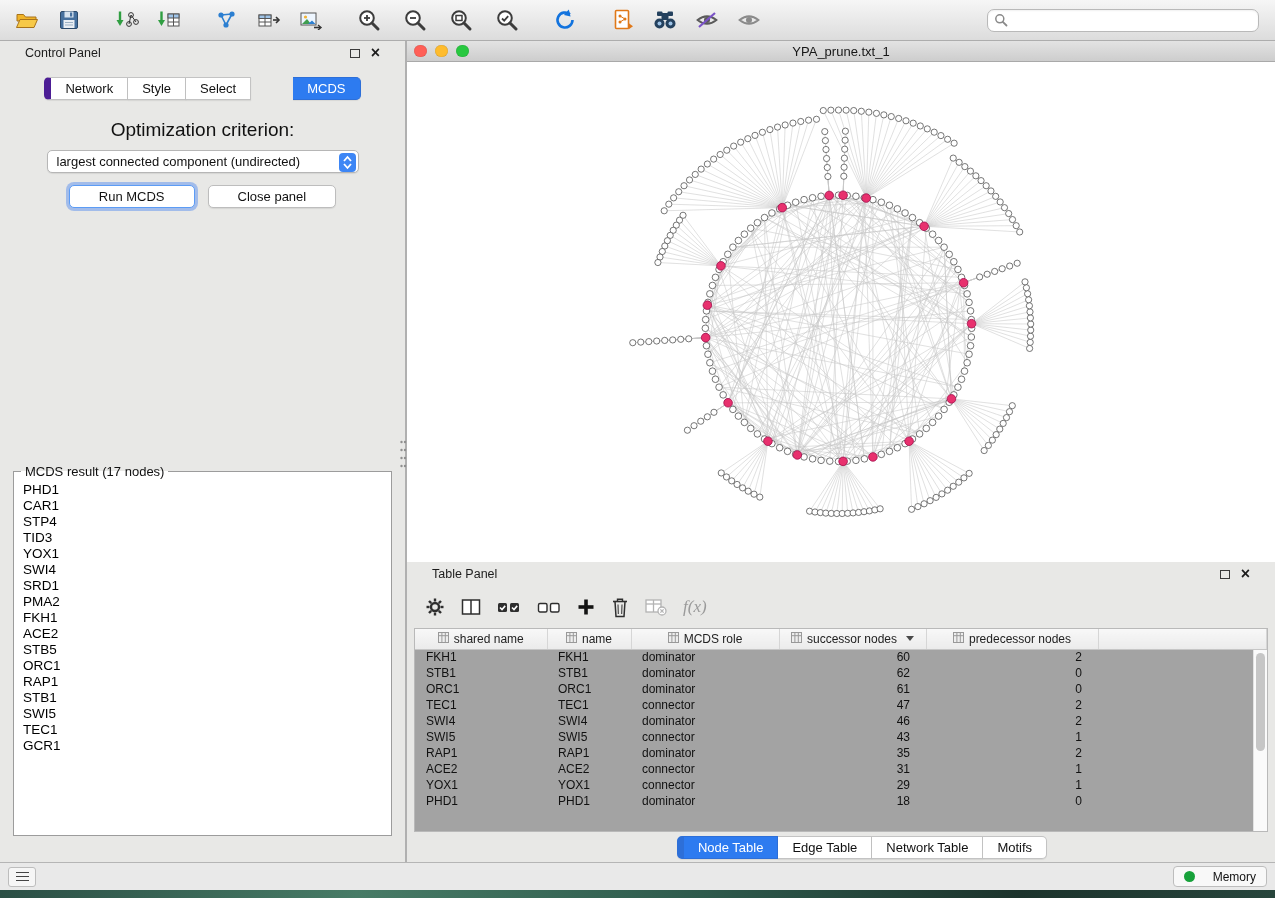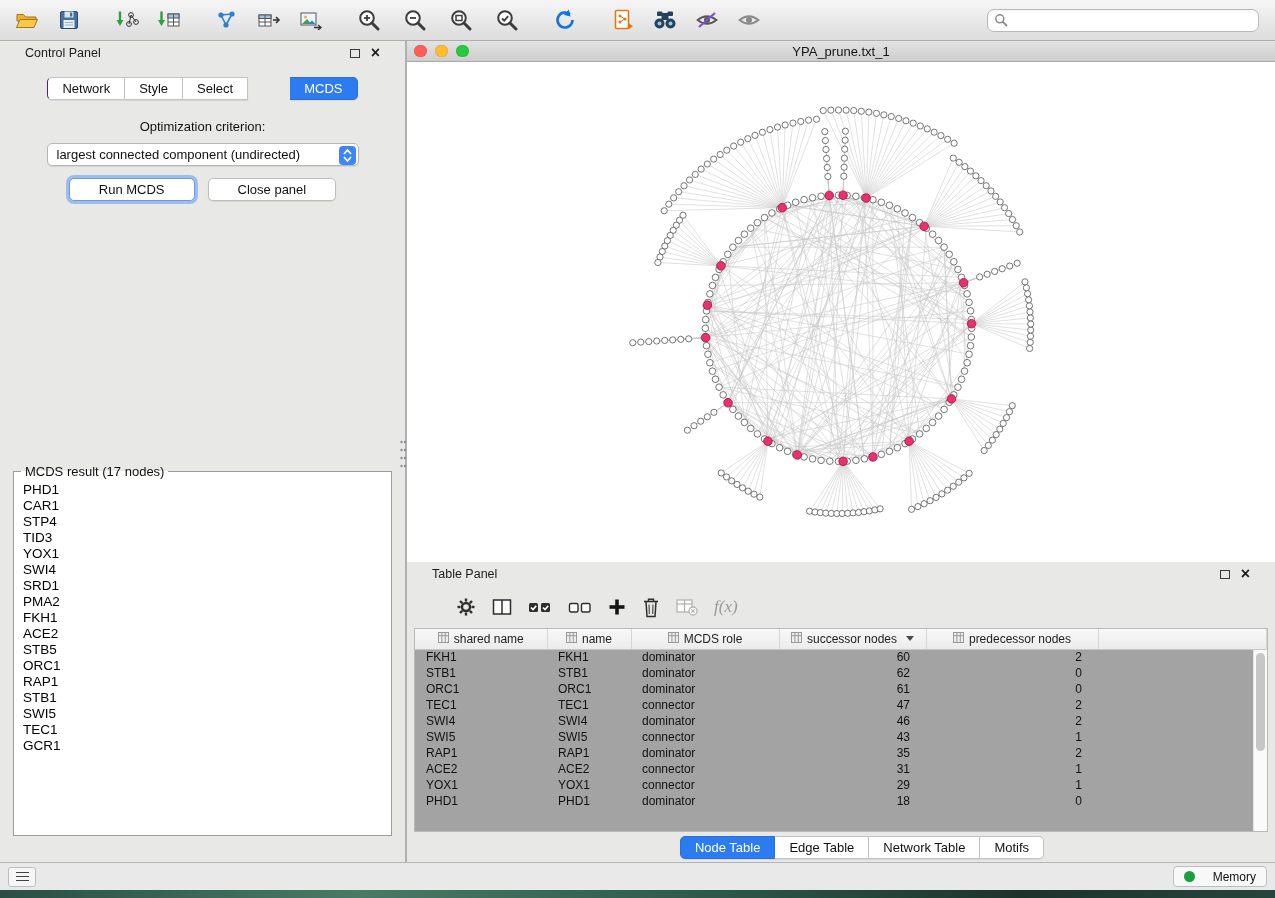"Network" .seg-tab:first-child { border-left: 1px solid #4c1d95 -> 7px solid #4c1d95 }
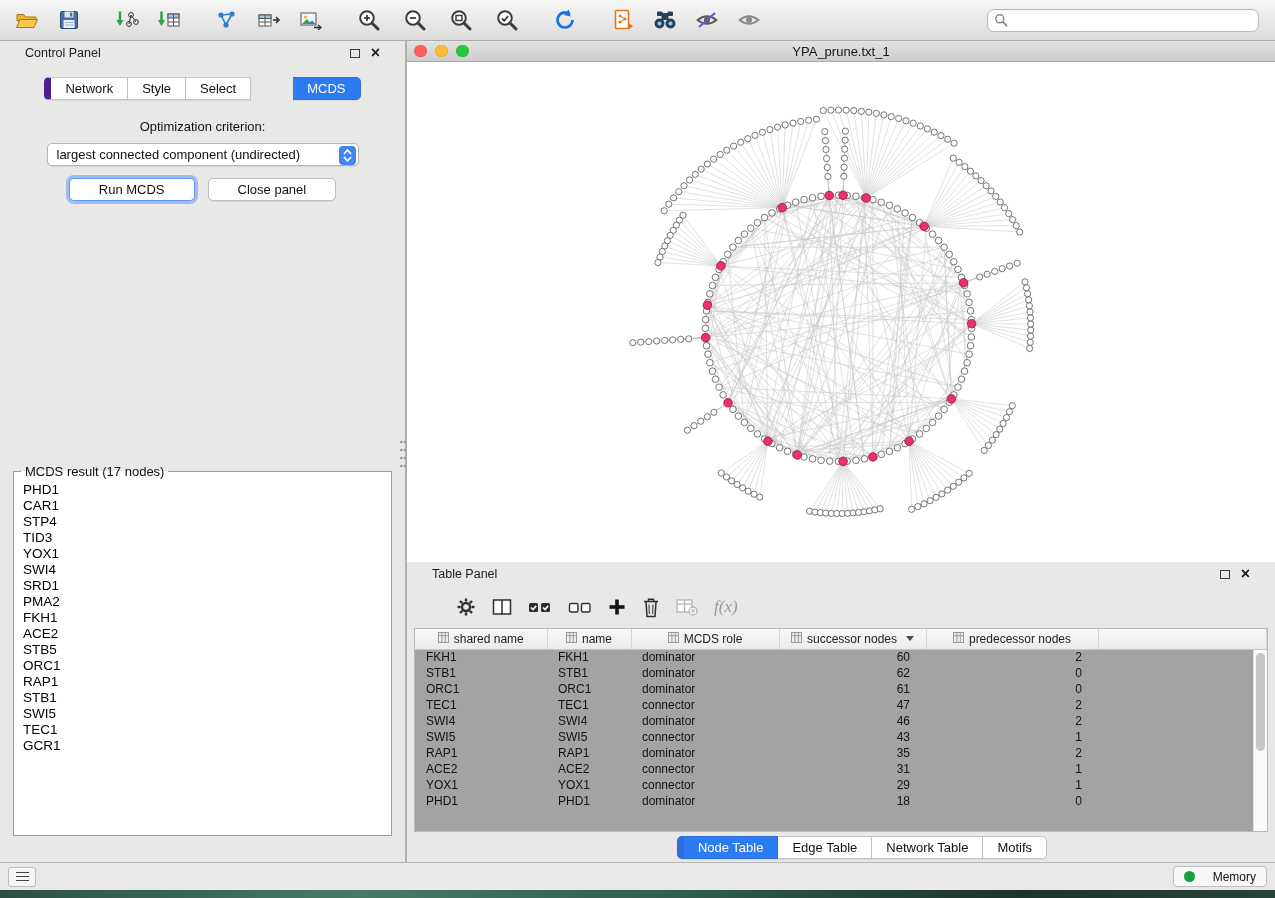"Optimization criterion:" .opt-label { font-size: 13px -> 19px }
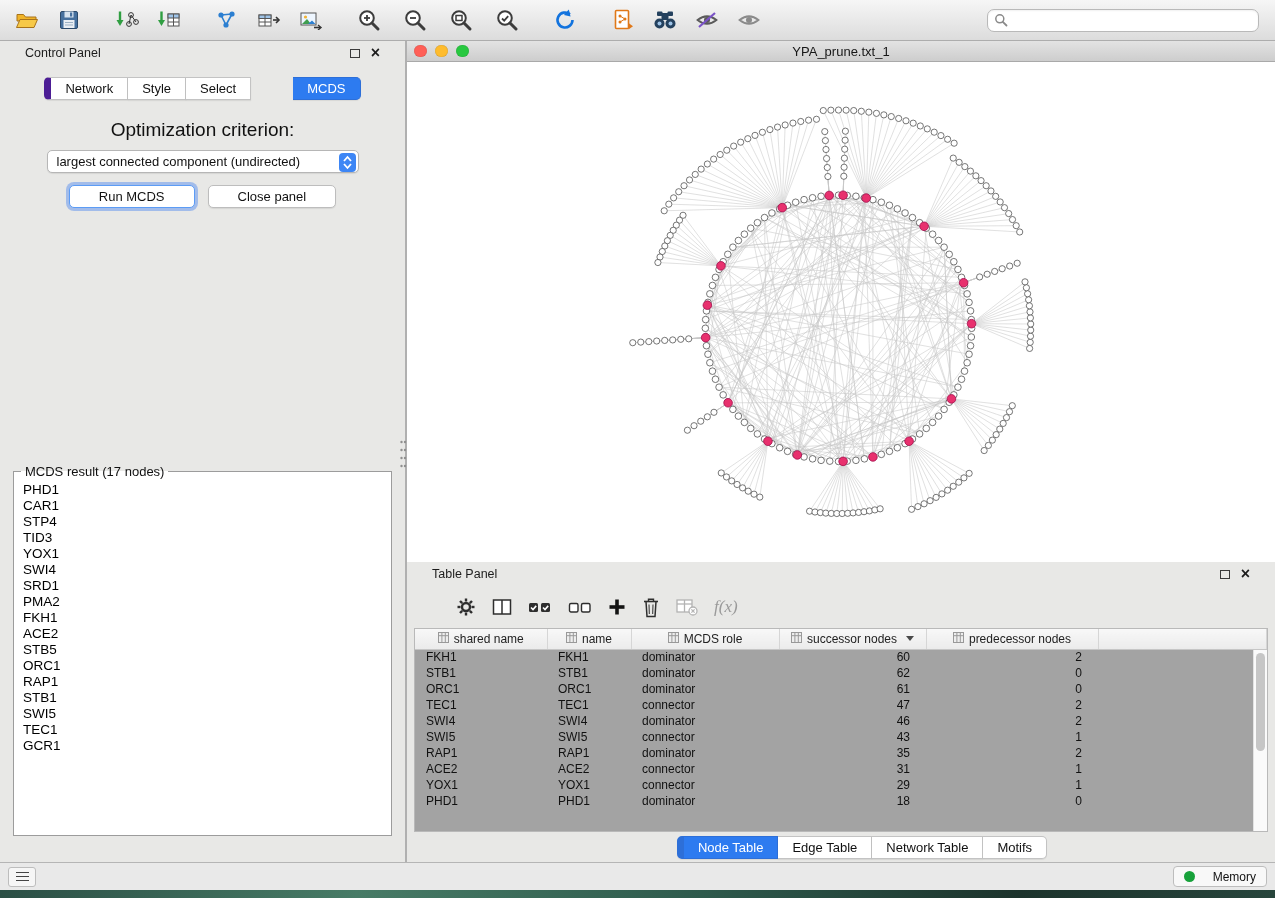"f(x)" .tp-toolbar { margin-left: 31px -> none }
